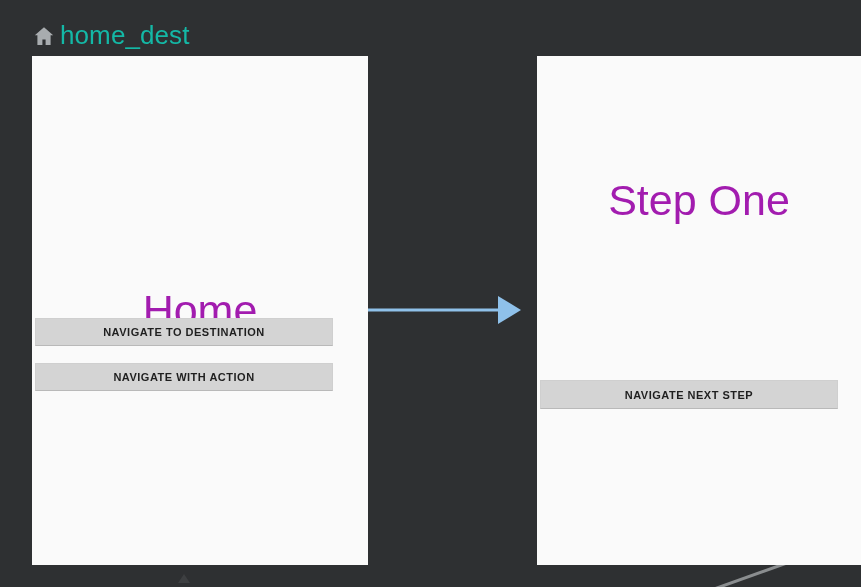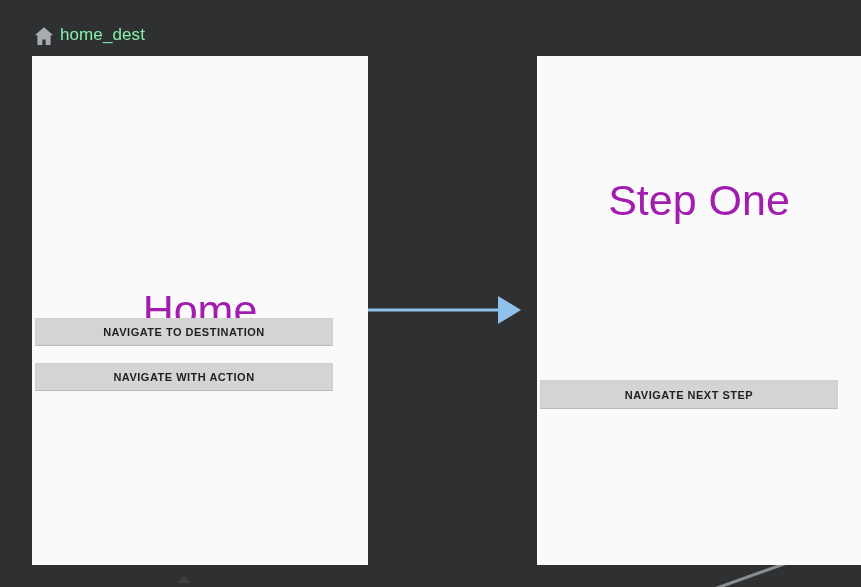"home_dest" .destination-label { color: #86efac -> #14b8a6; font-size: 17px -> 26px }
